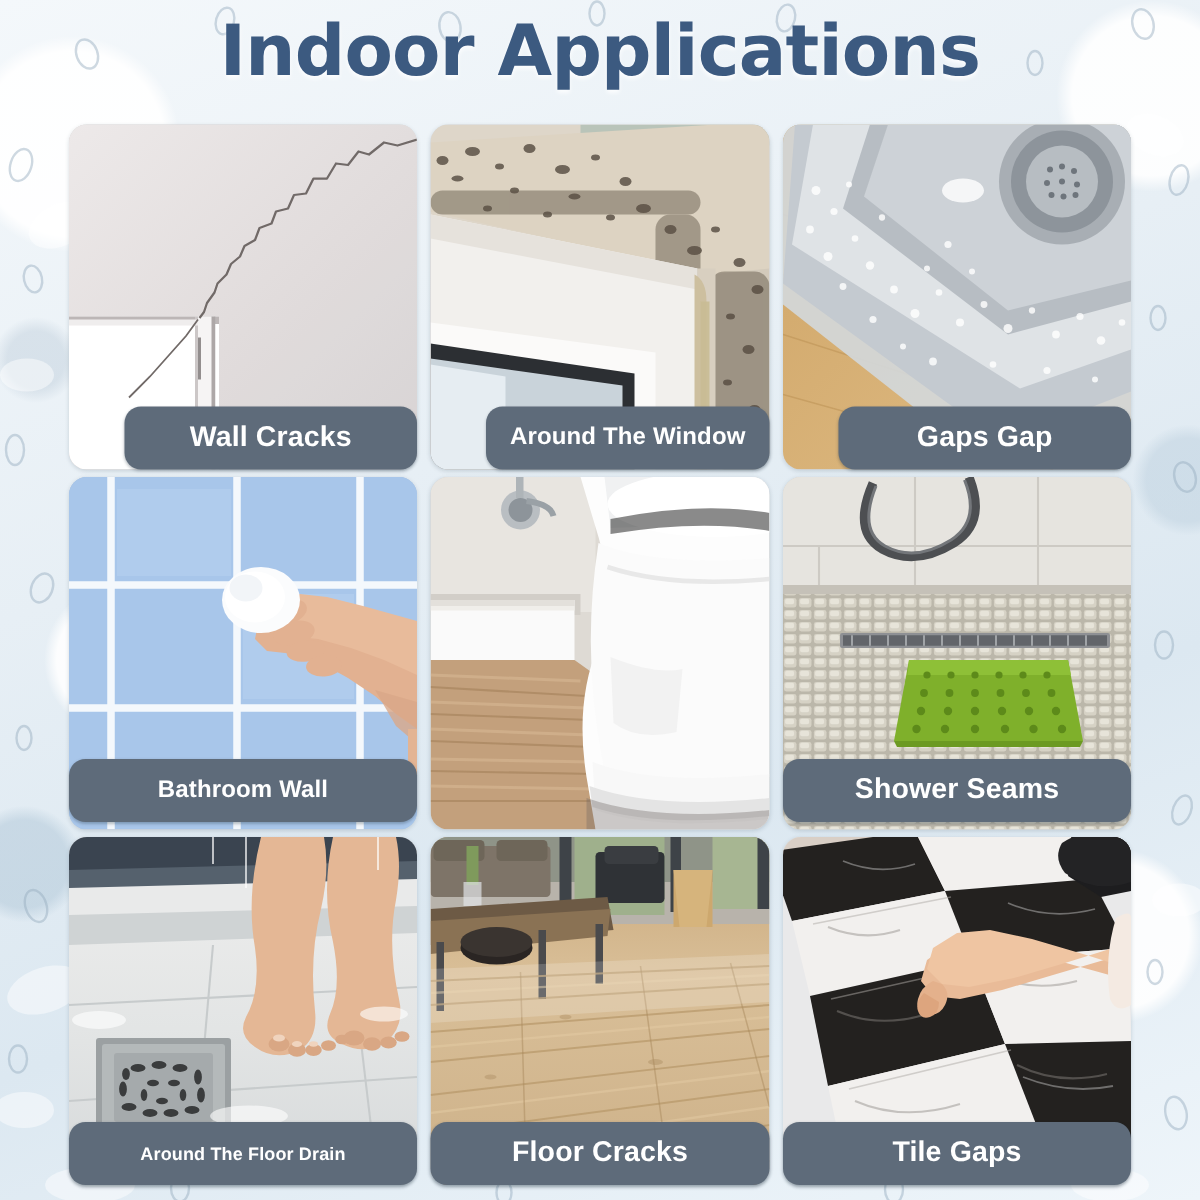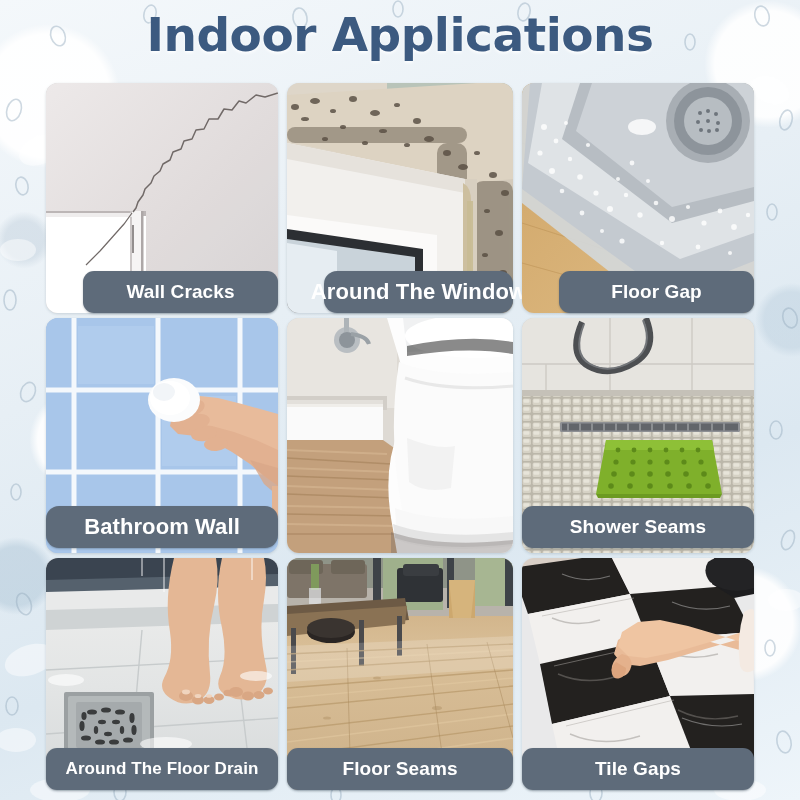"Around The Window" .cap-sm { border-radius: 13px -> none; font-size: 22px -> 16px }
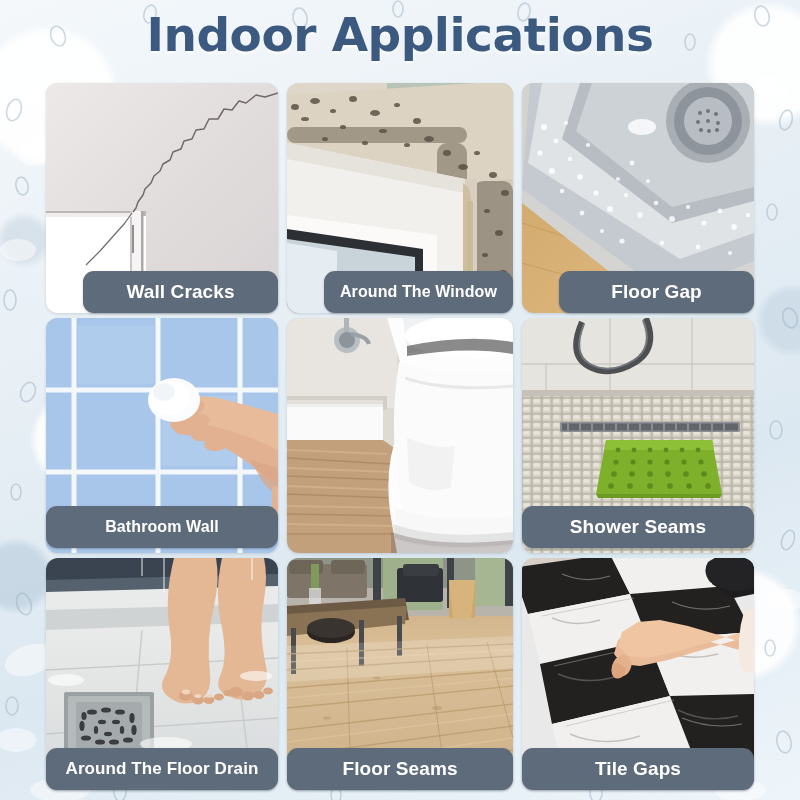"Floor Gap" div.caption { text: Floor -> Gaps }
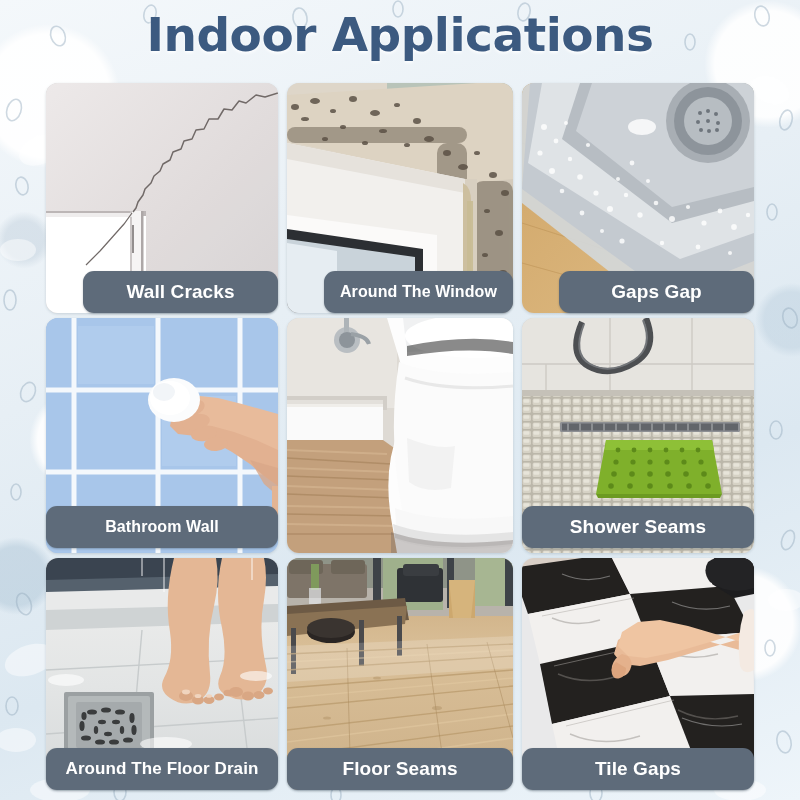"Around The Floor Drain" .cap-xs { font-size: 17px -> 12px }
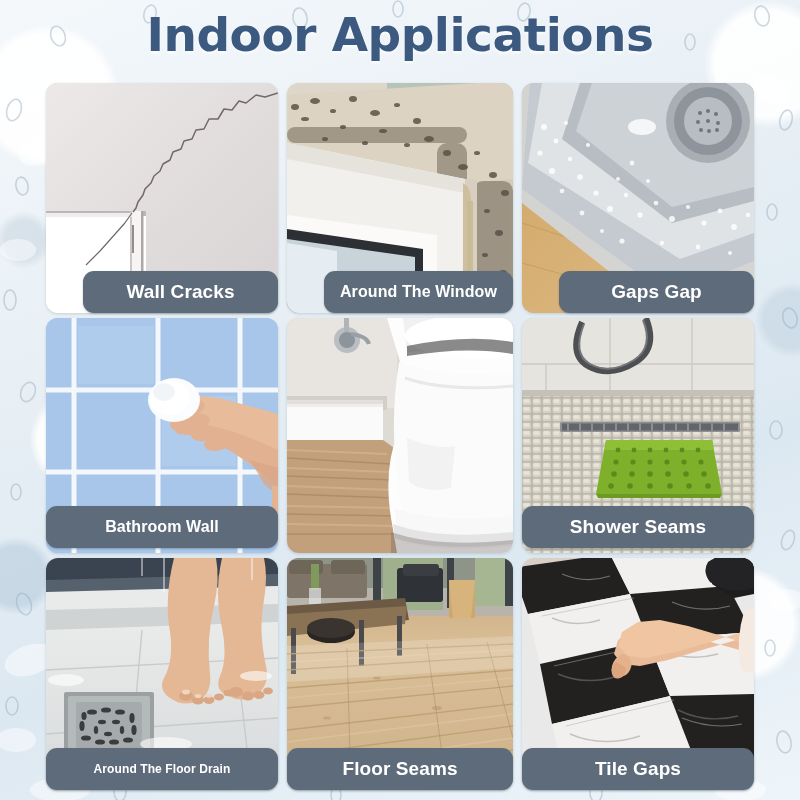"Floor Seams" div.caption { text: Seams -> Cracks }
